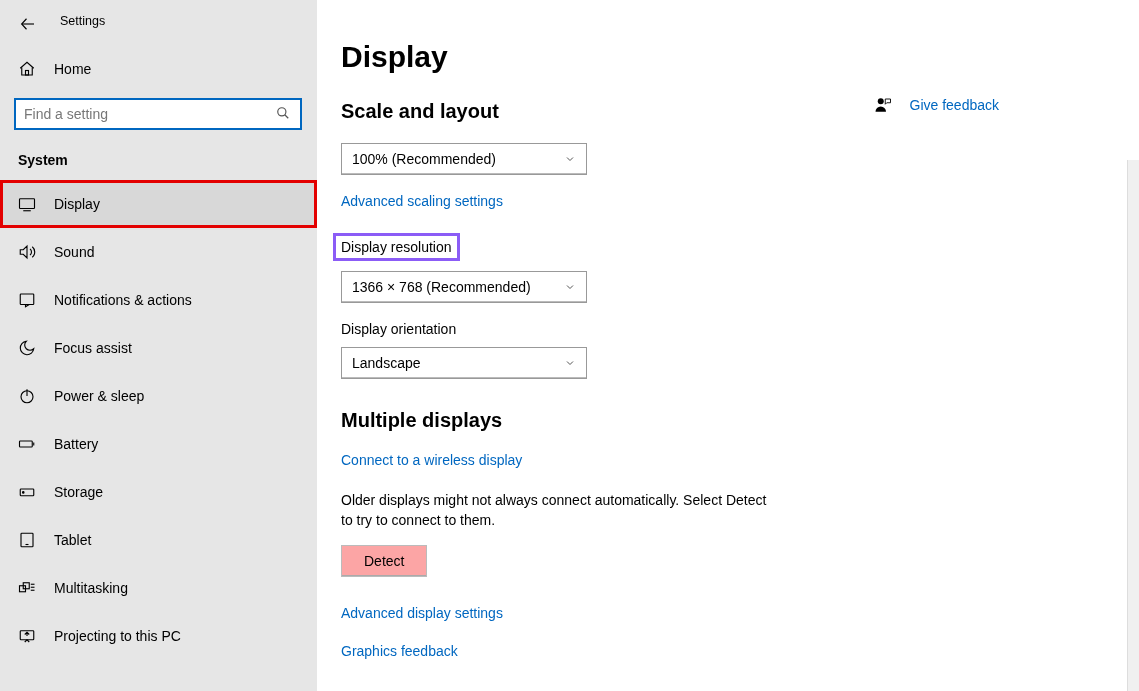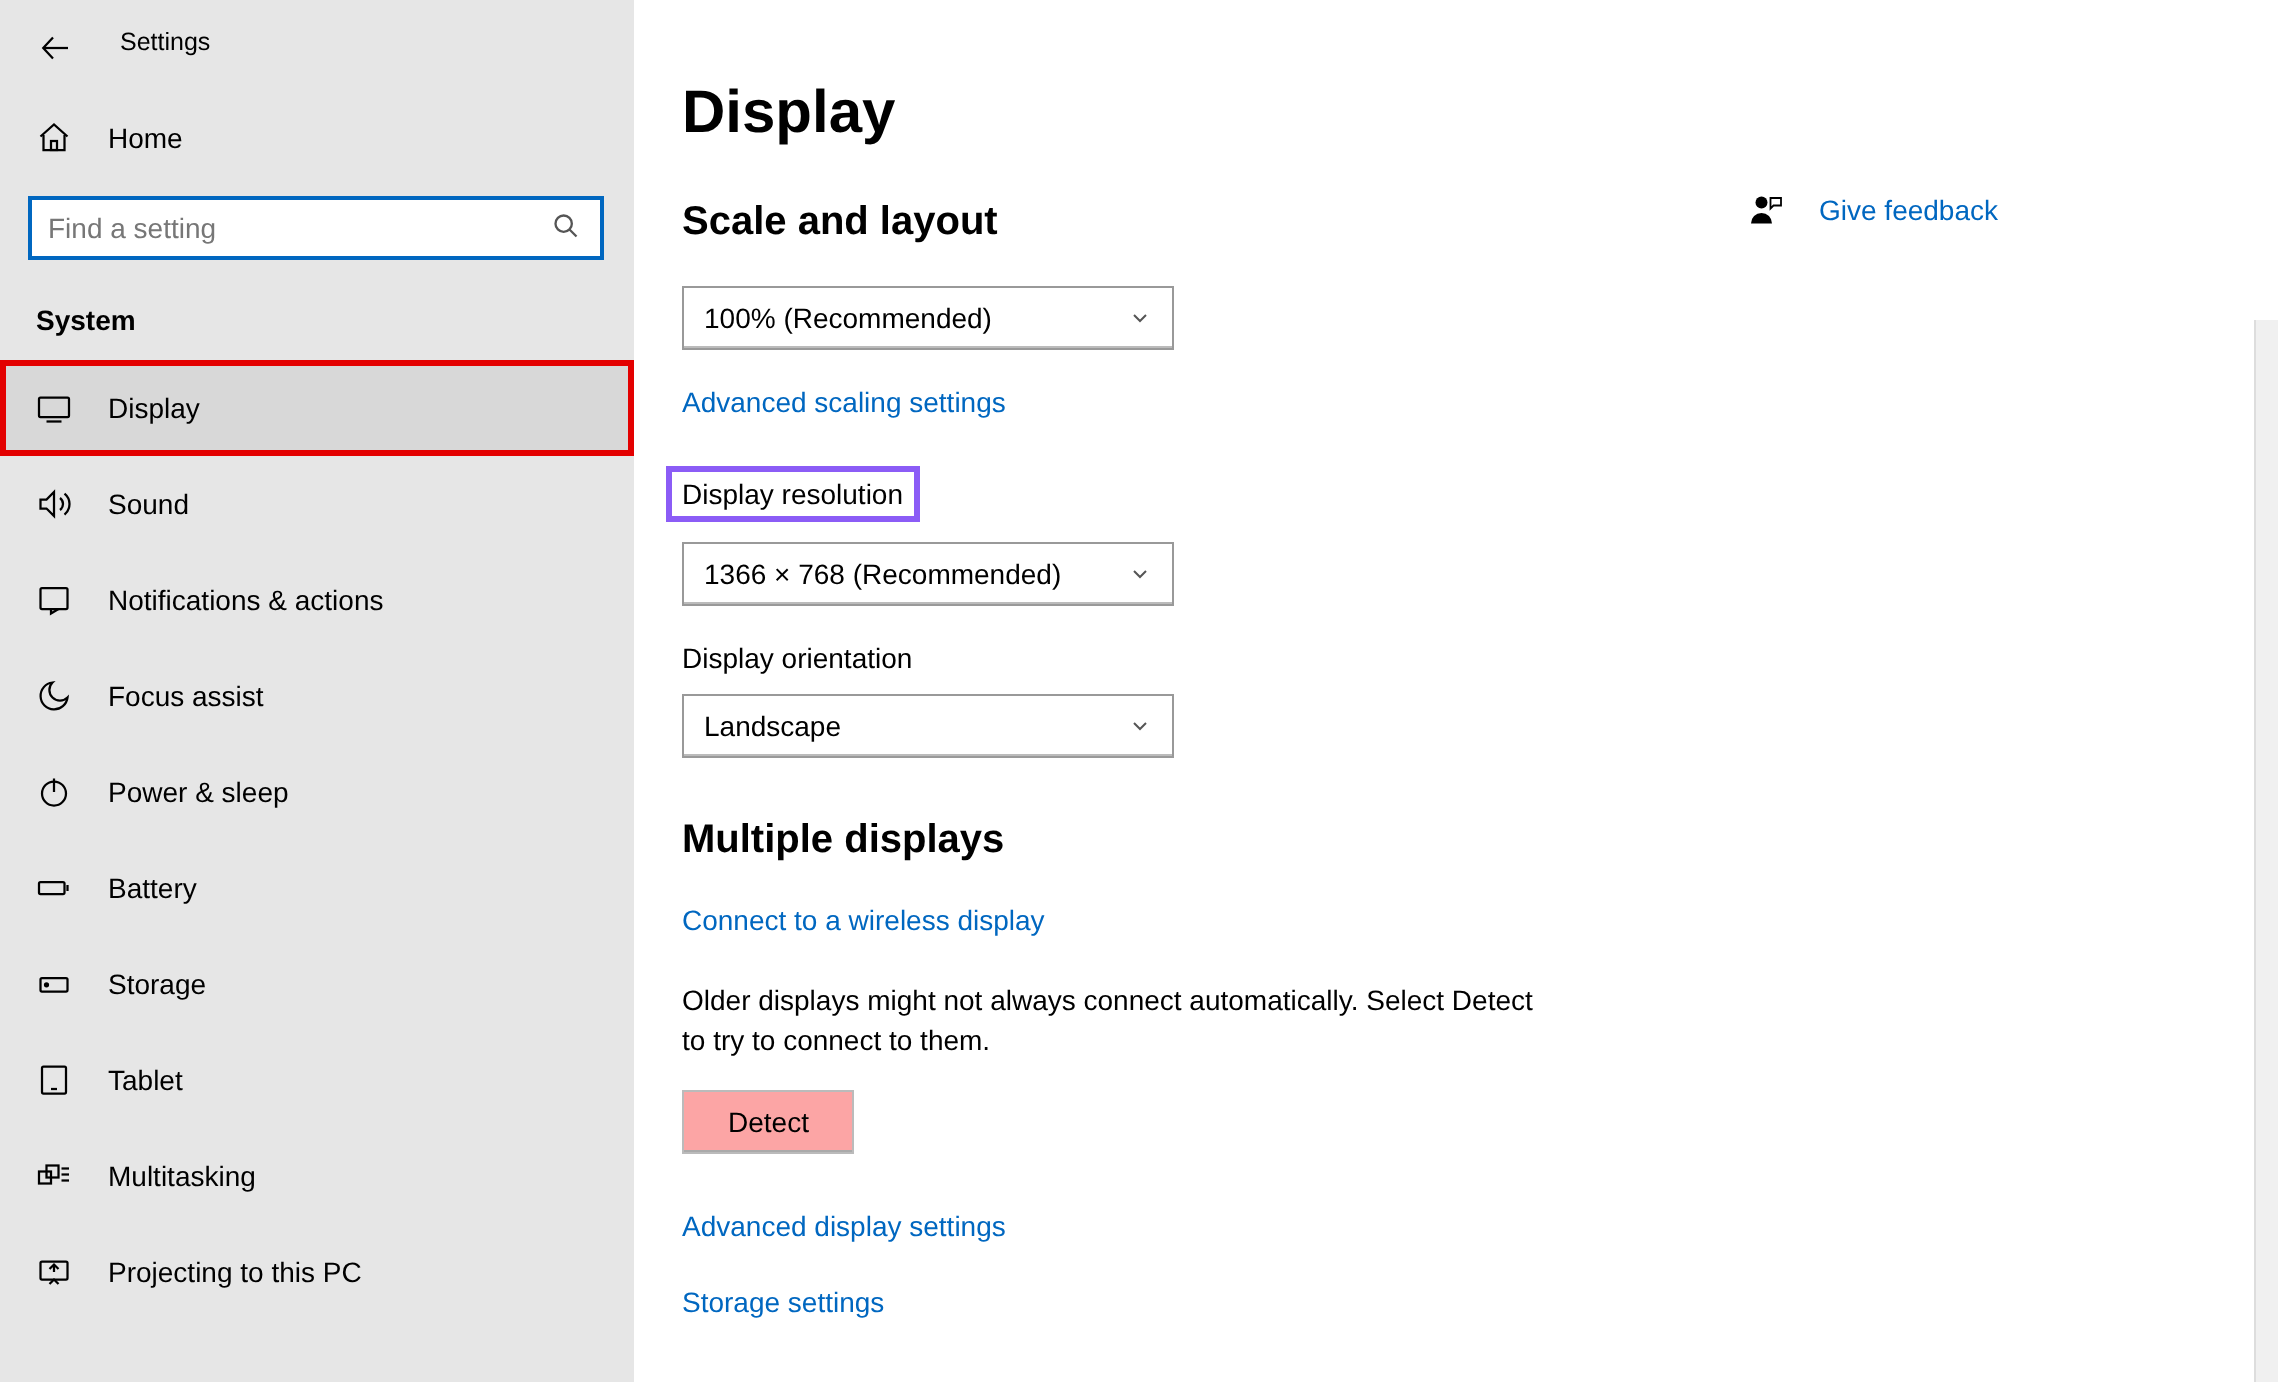"Storage settings" span.link { text: Storage settings -> Graphics feedback }
